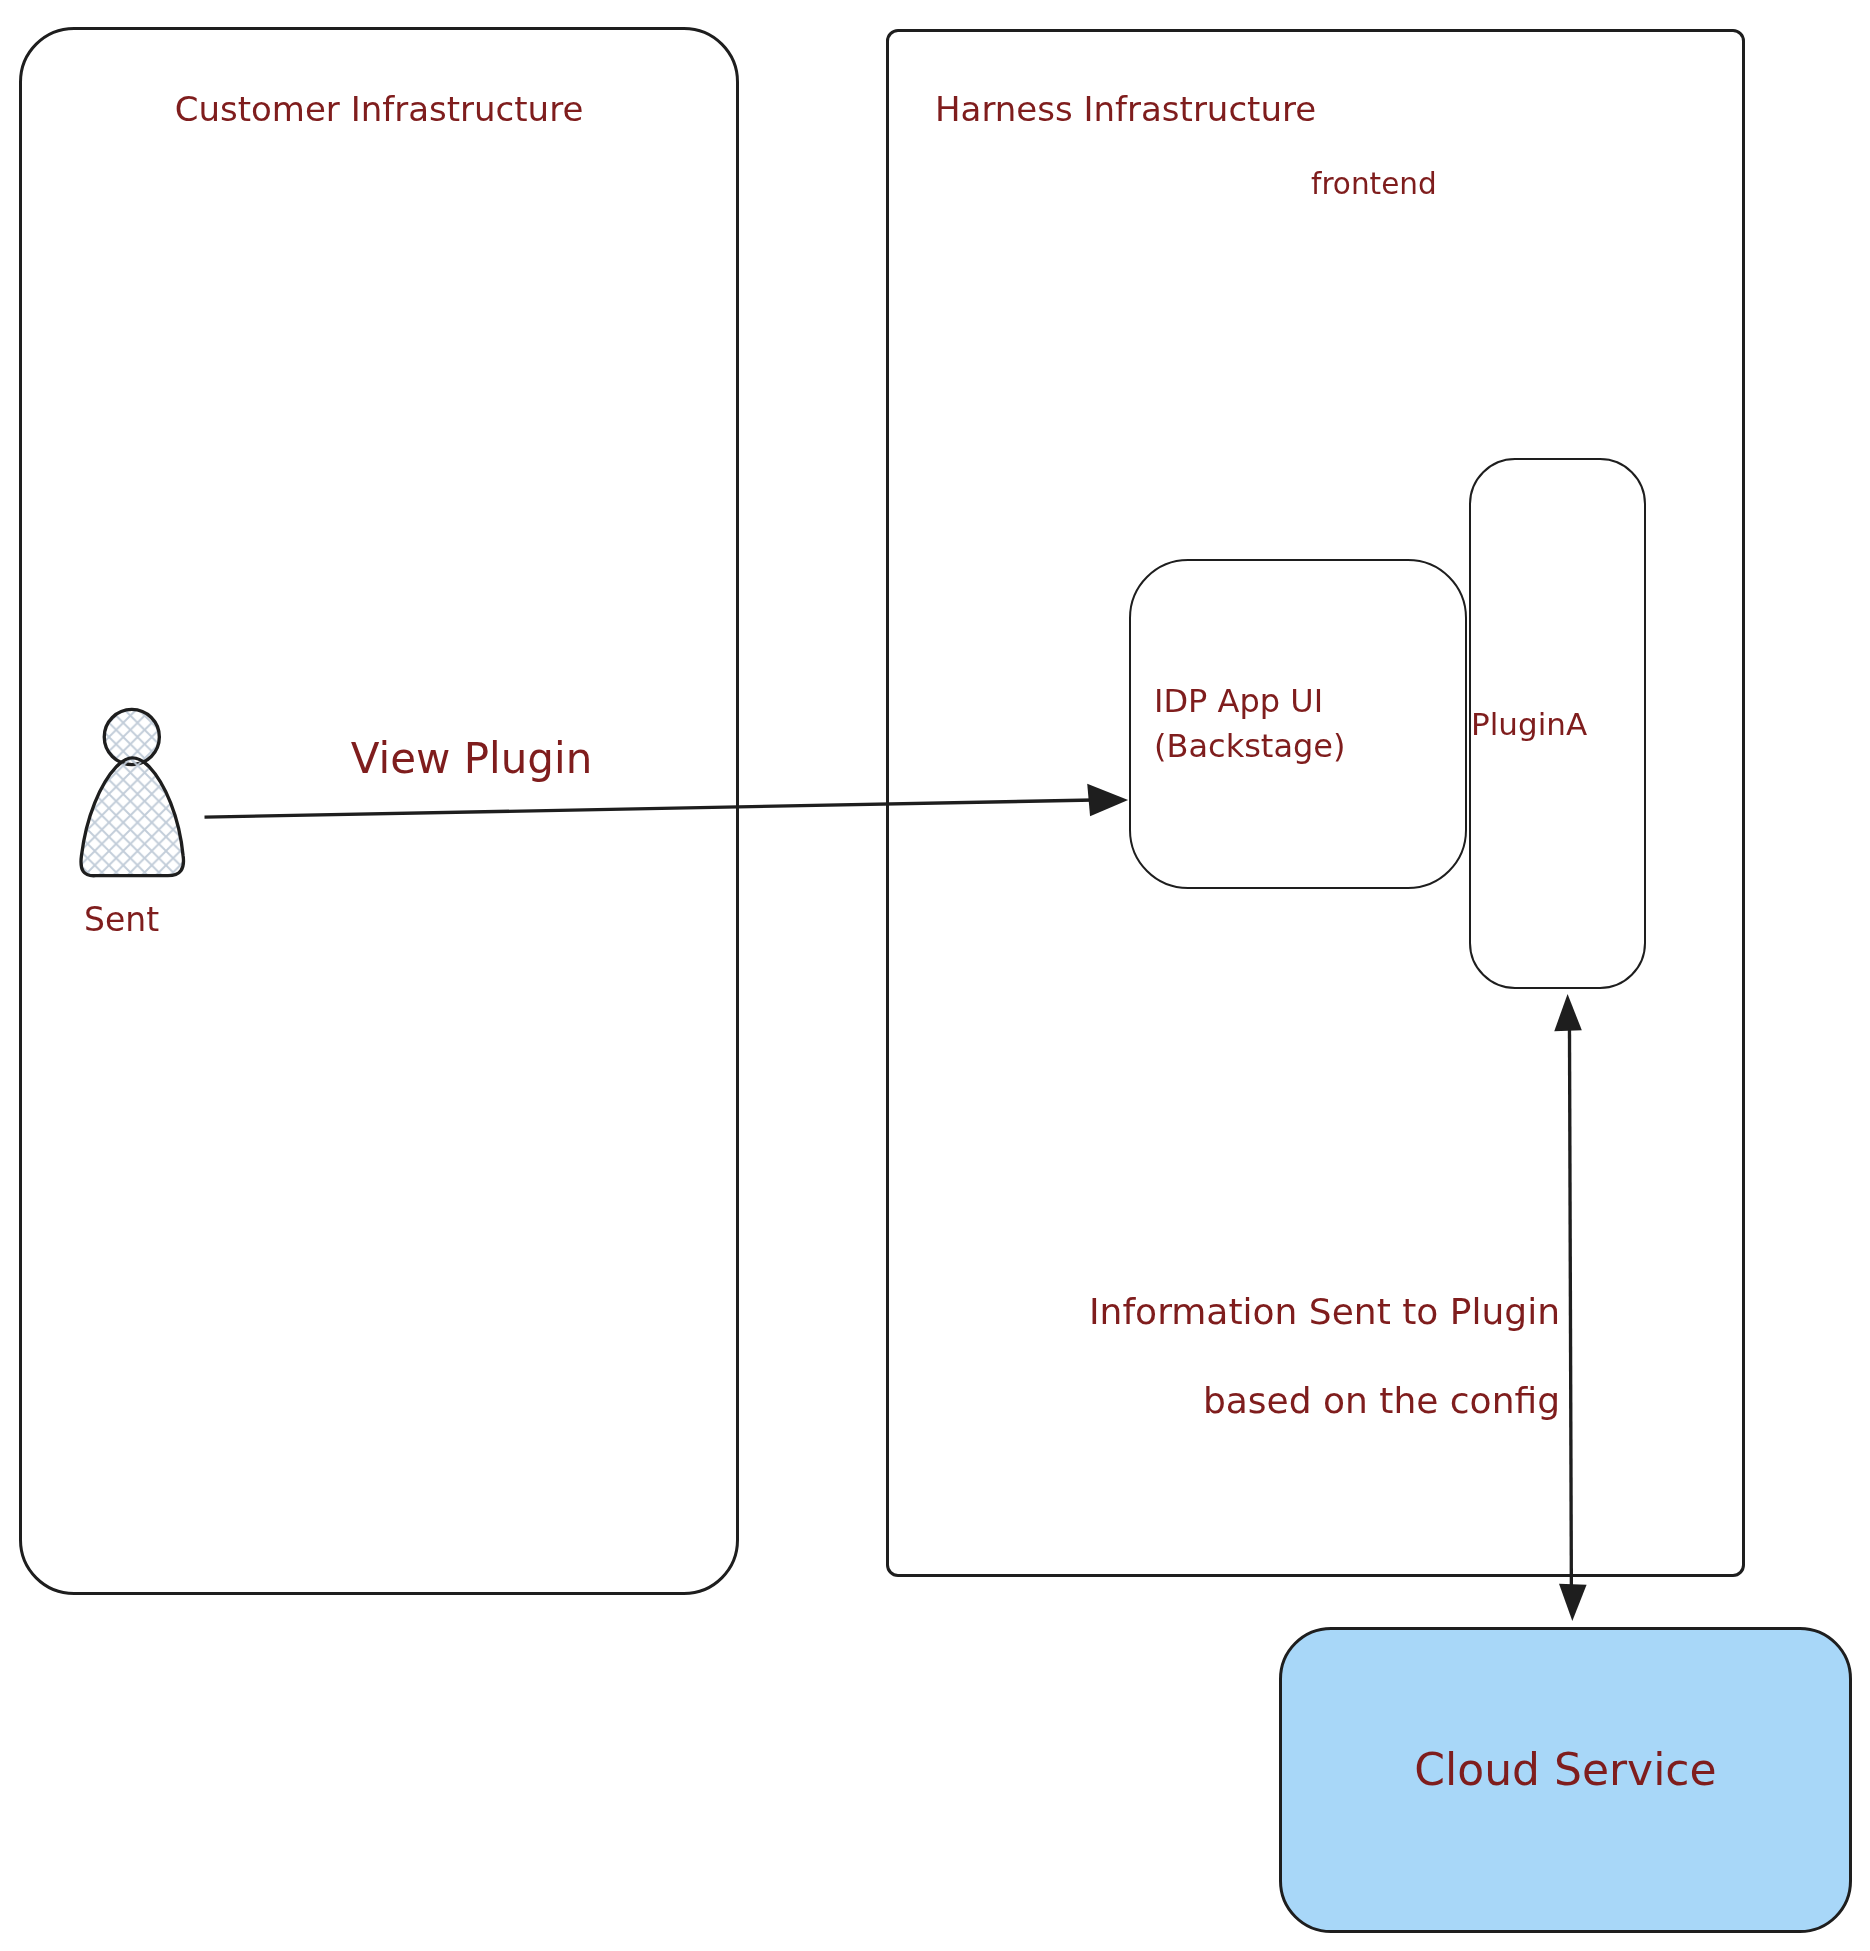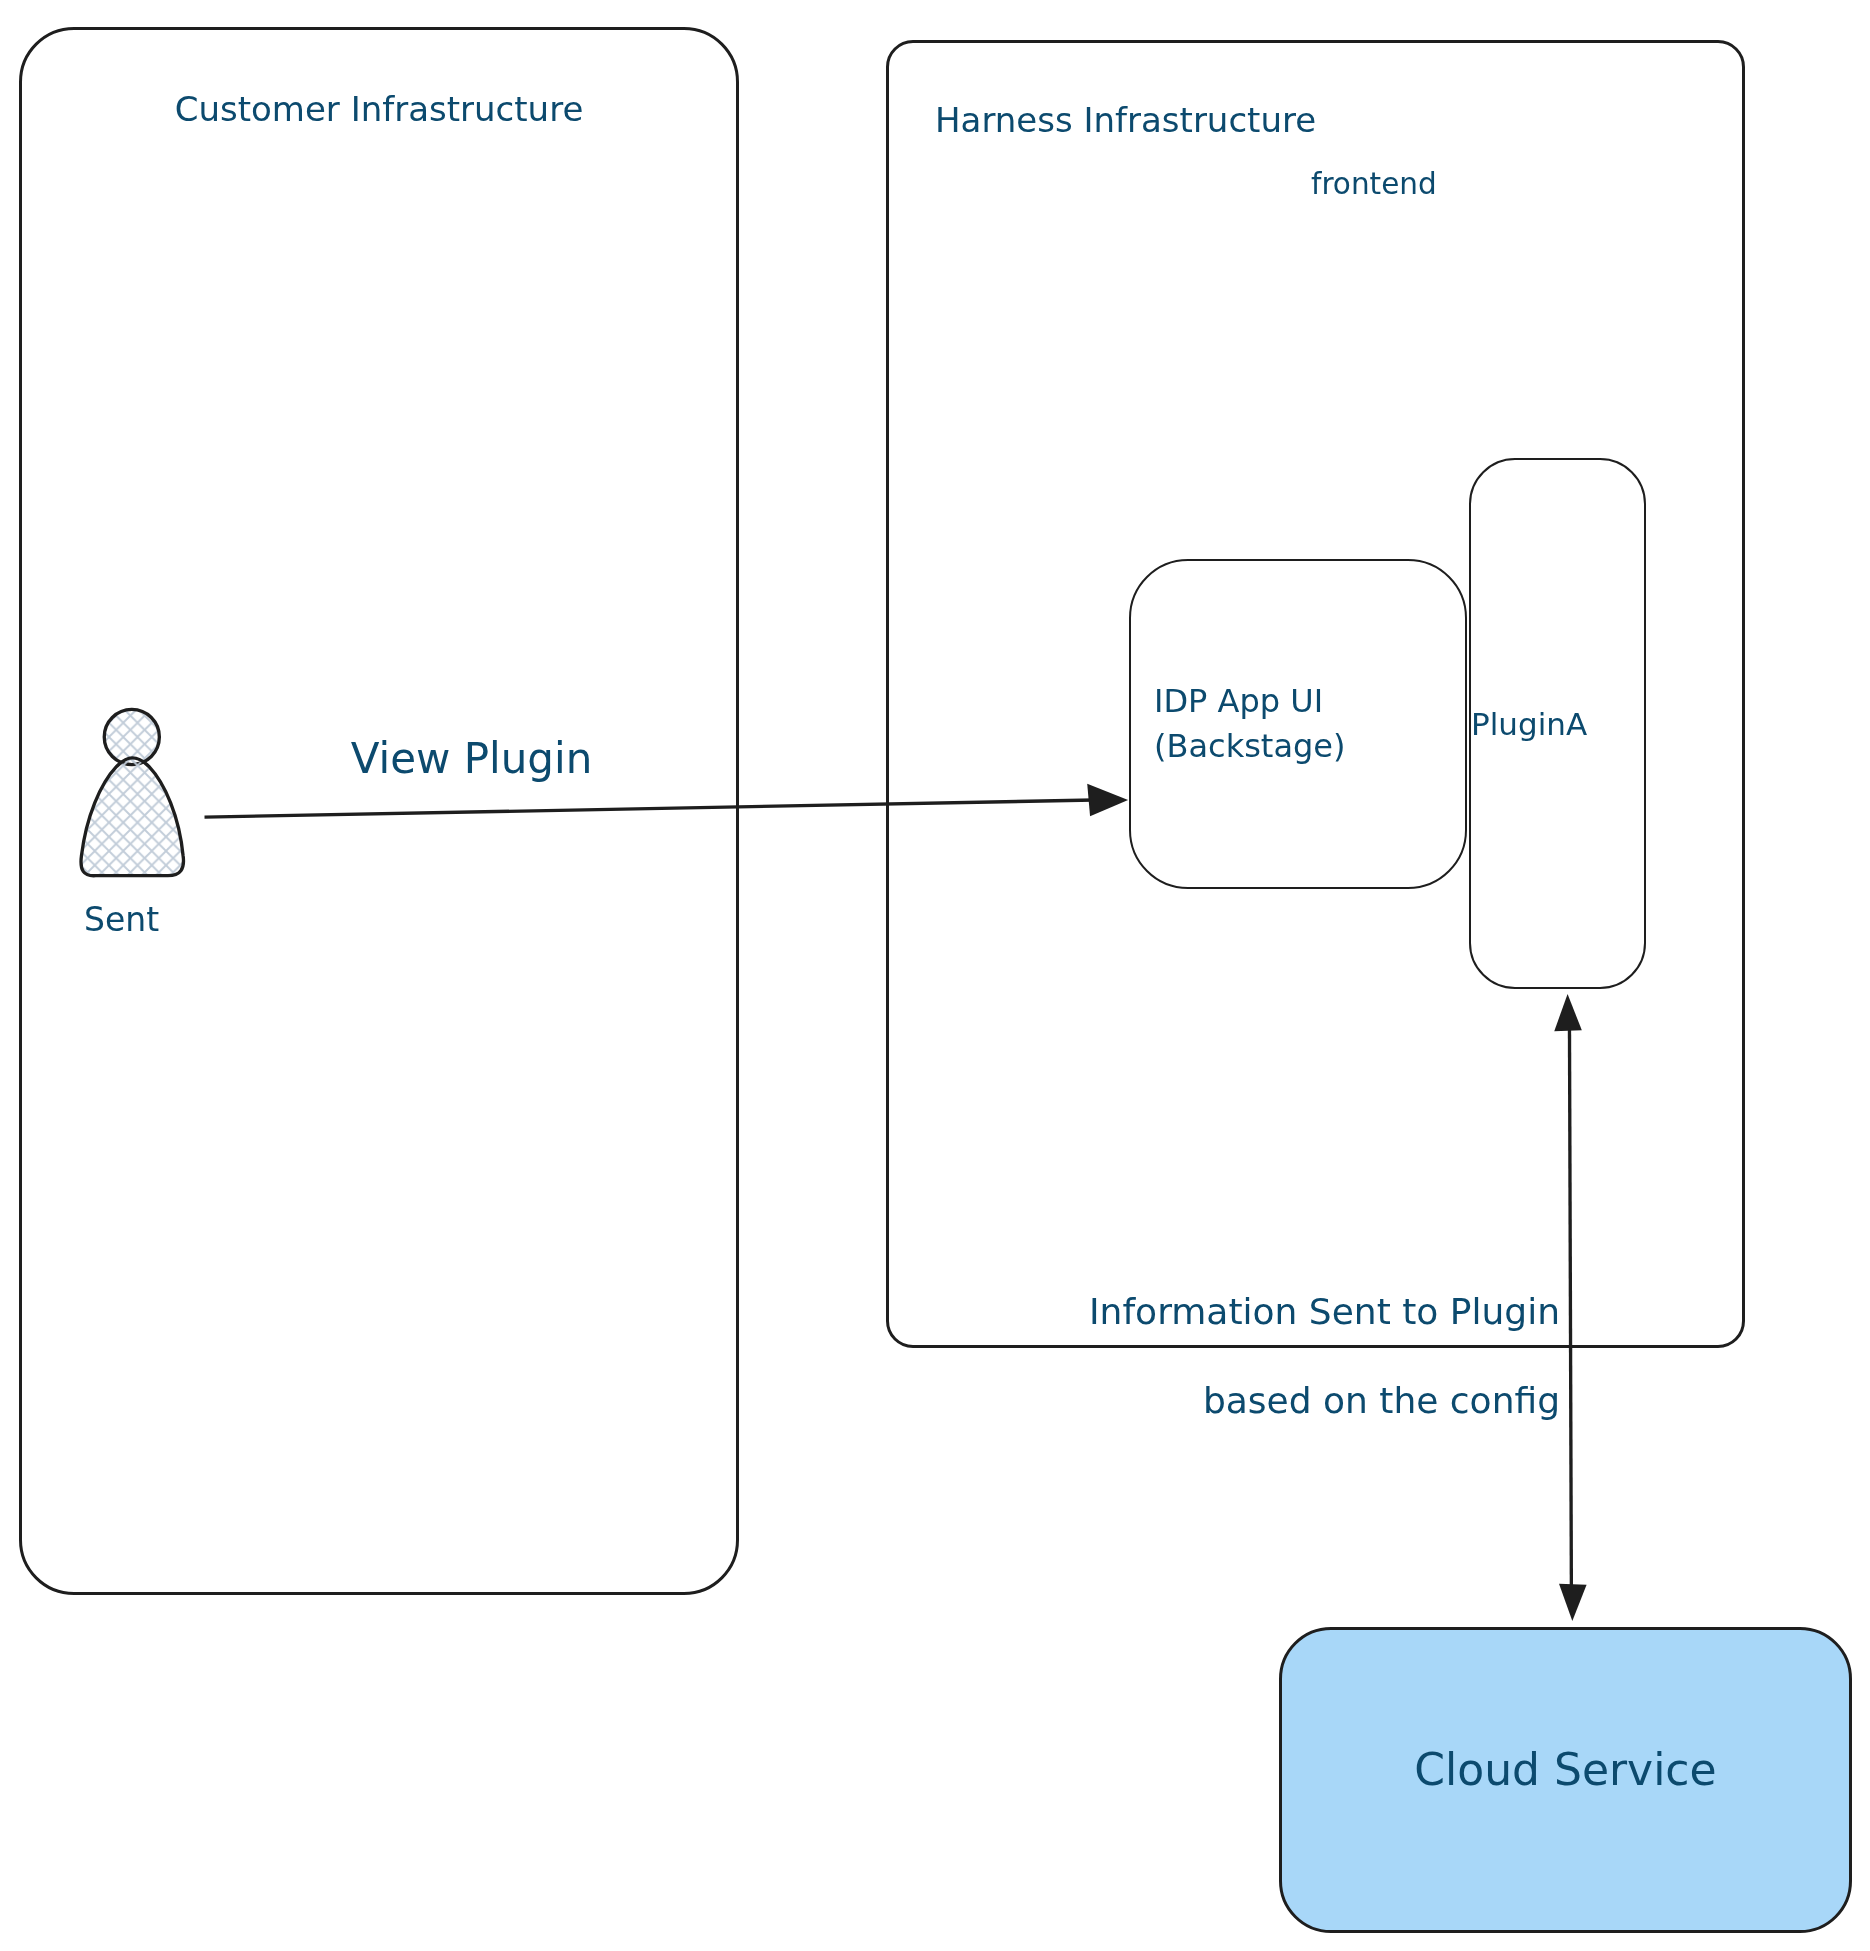"Customer Infrastructure" #canvas { color: #0c4a6e -> #7f1d1d }
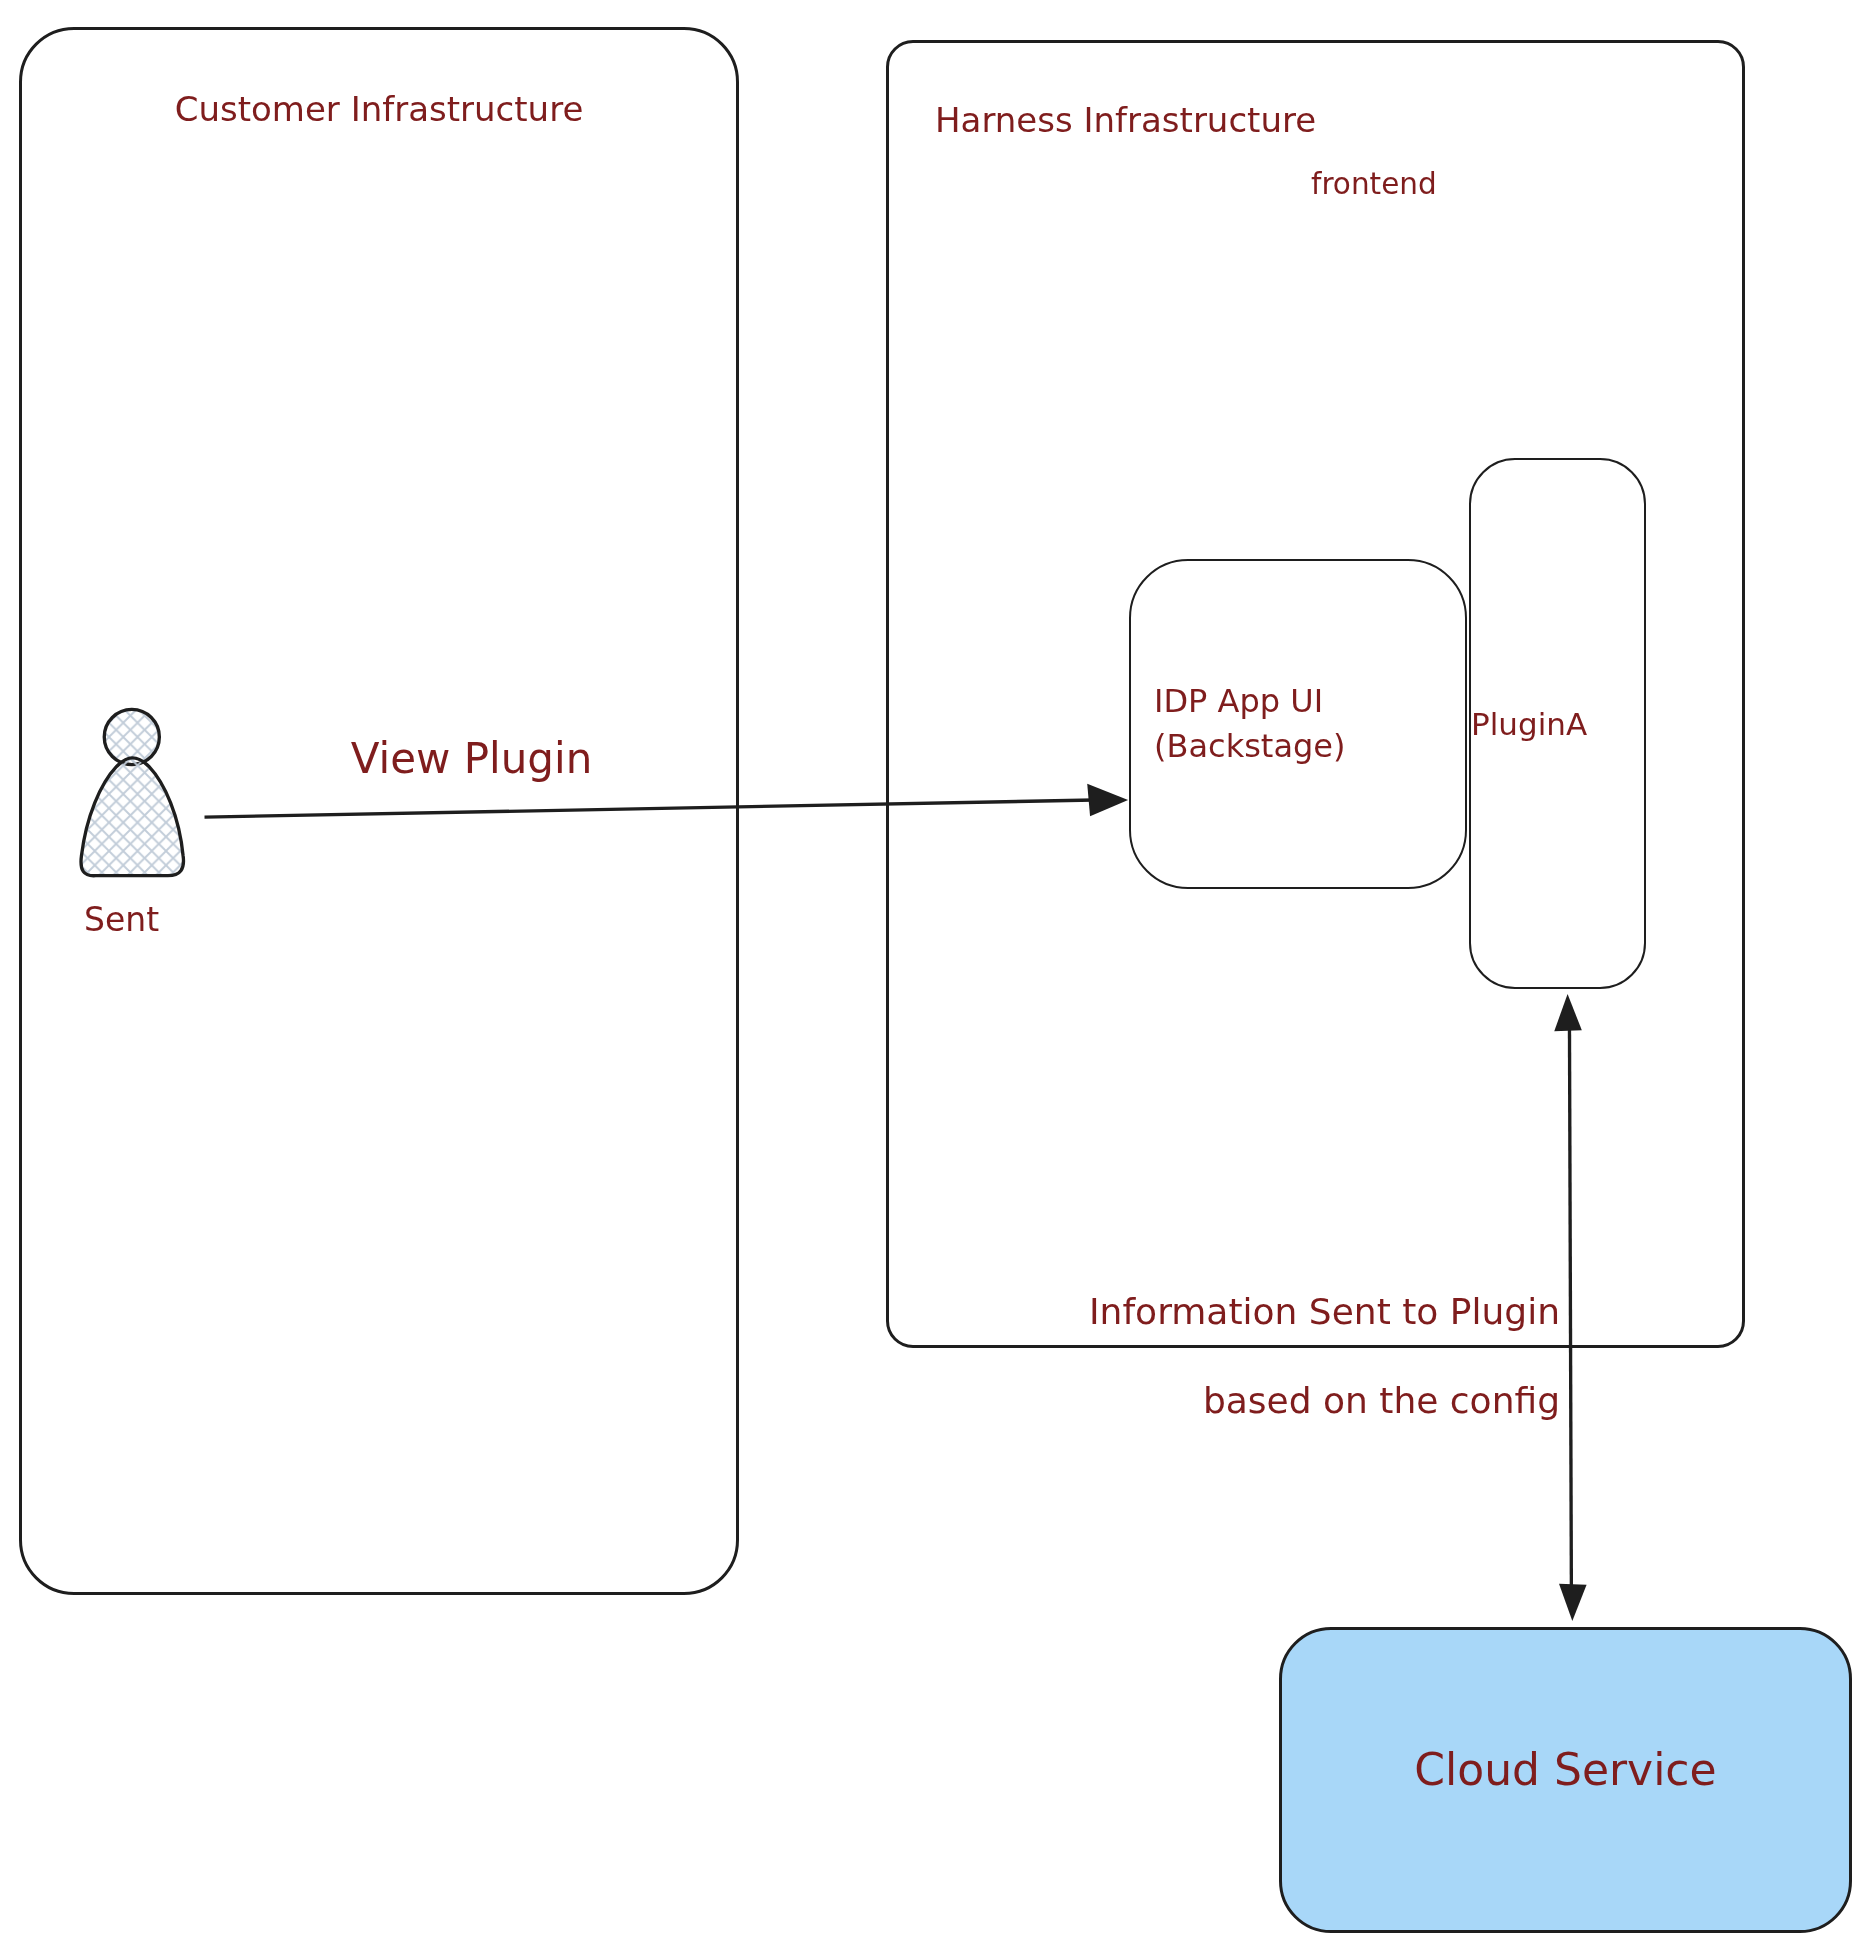"Harness Infrastructure" #harness-box { border-radius: 27px -> 12px; height: 1308px -> 1548px; top: 40px -> 29px }
